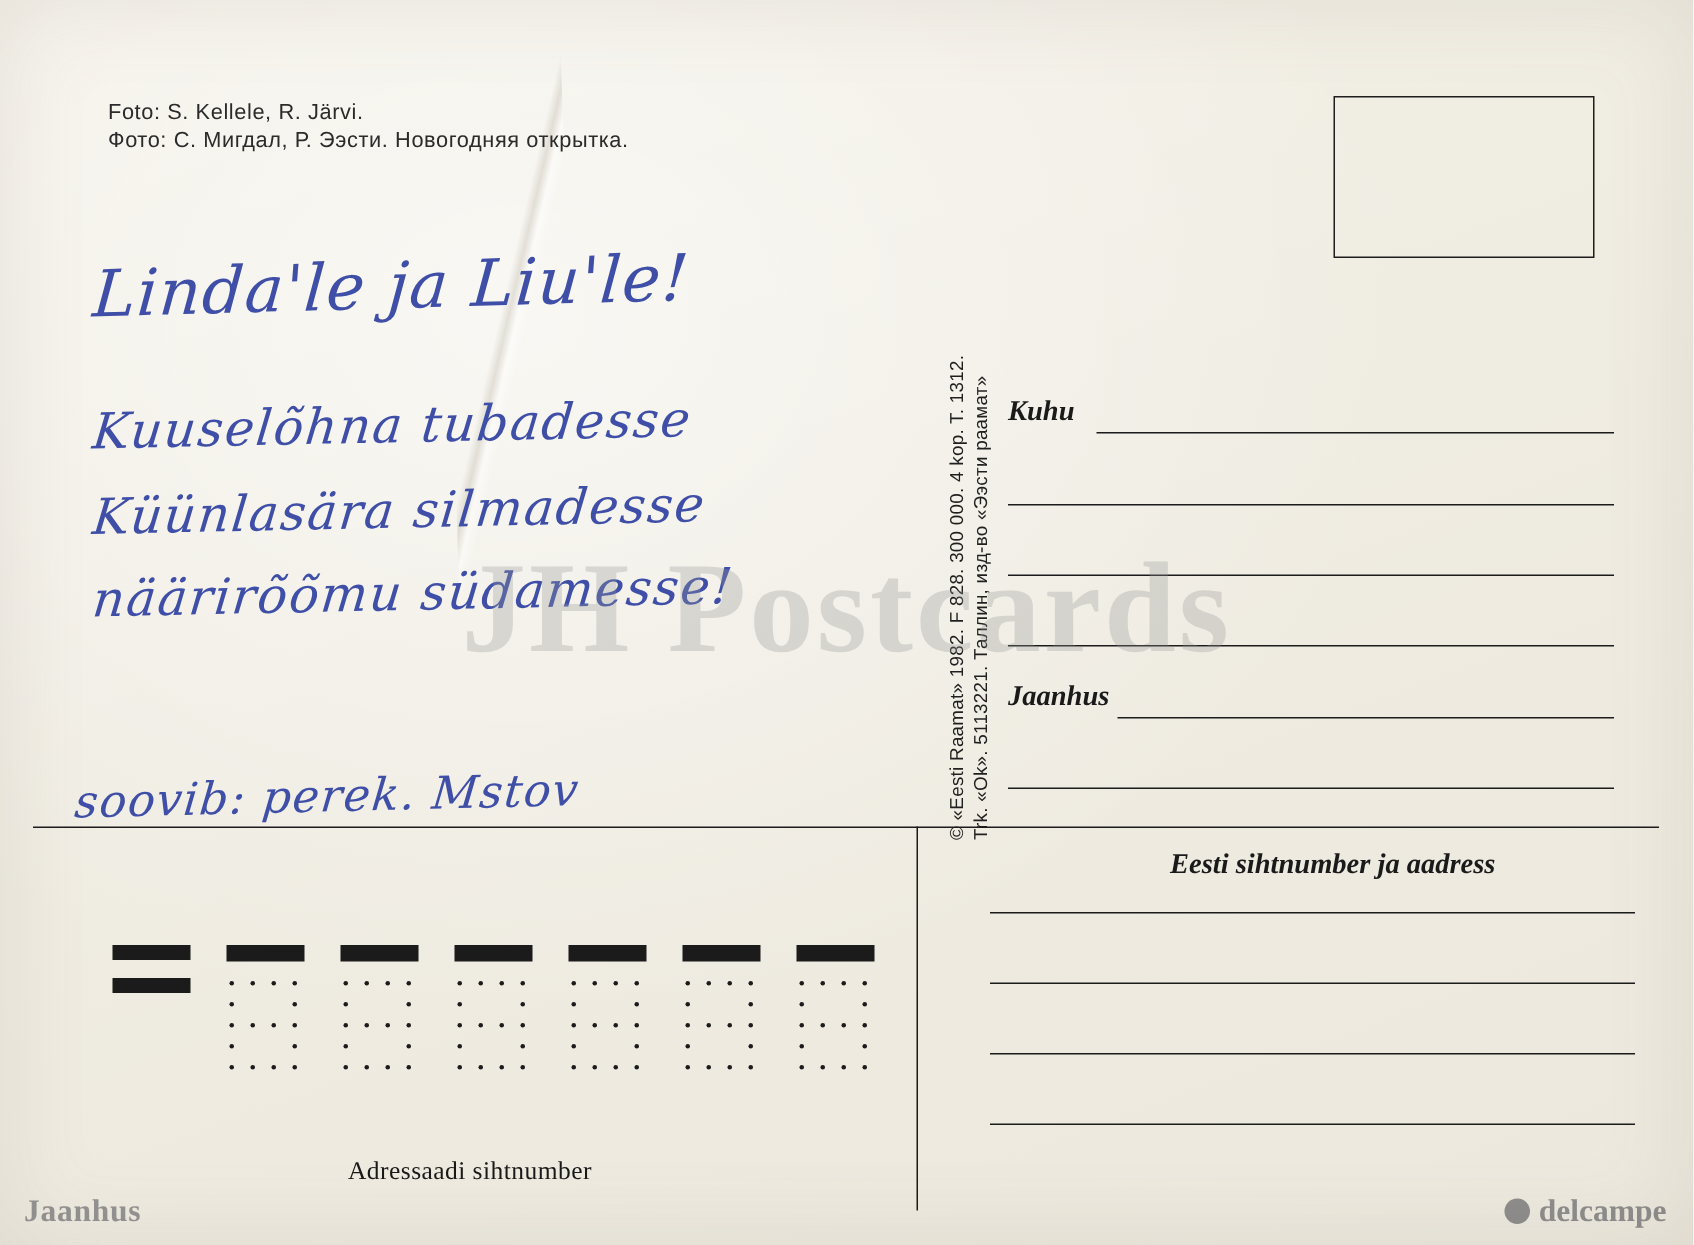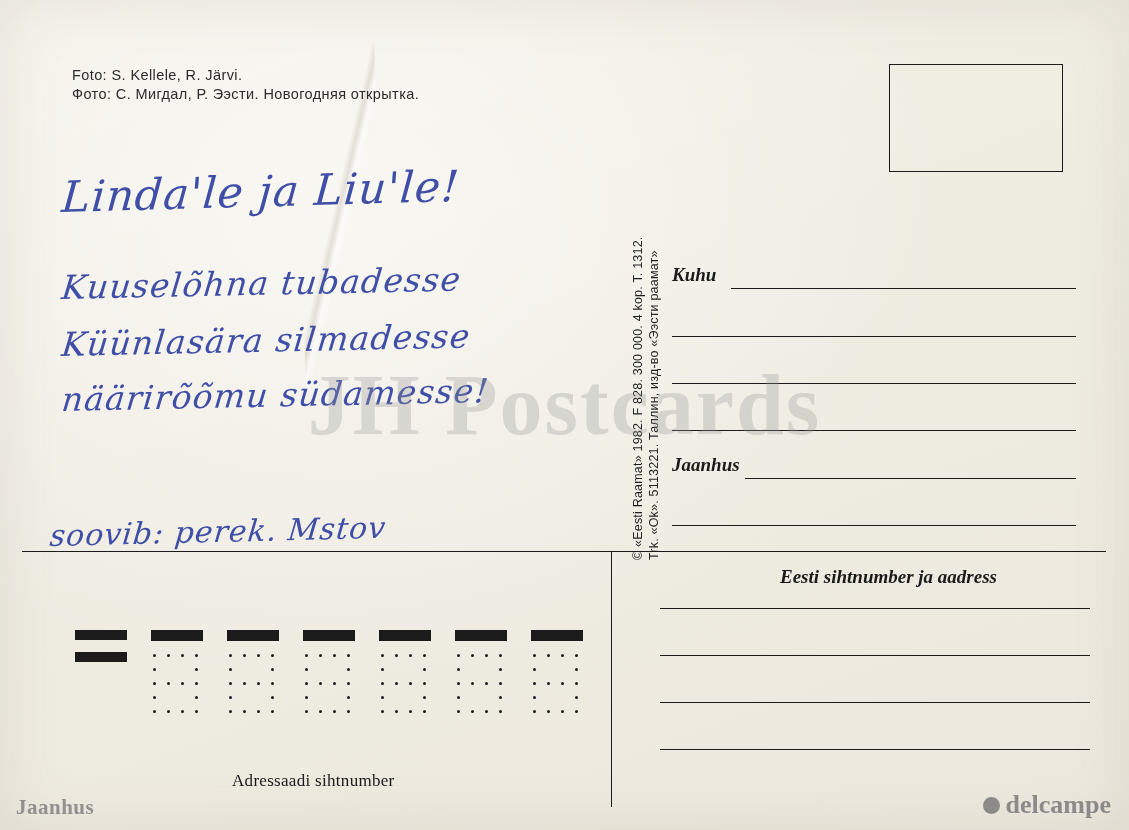"delcampe" #wm-right { font-size: 26px -> 21px }
